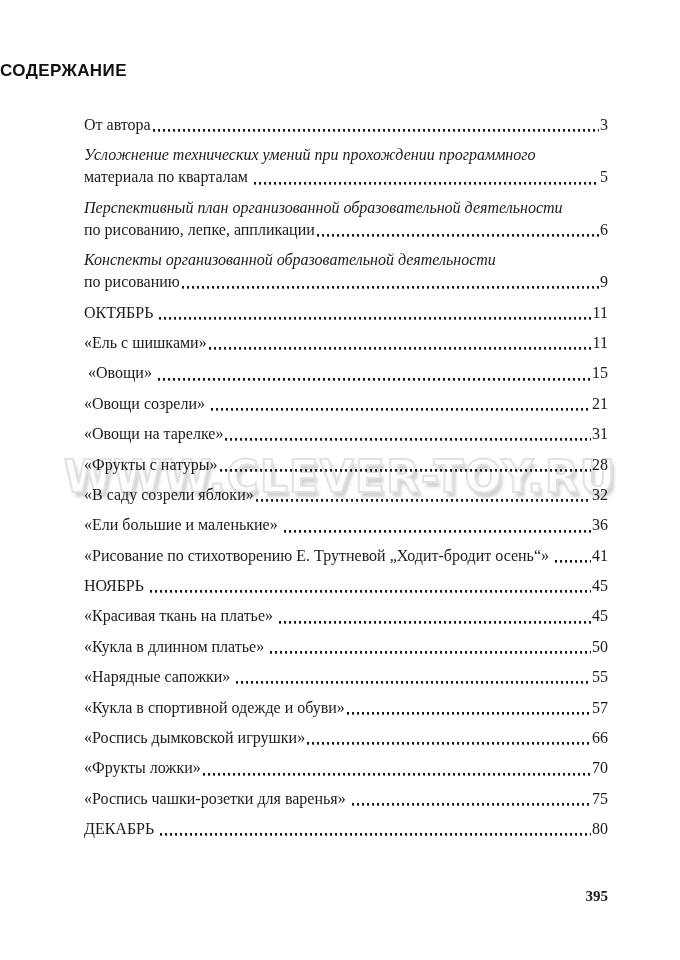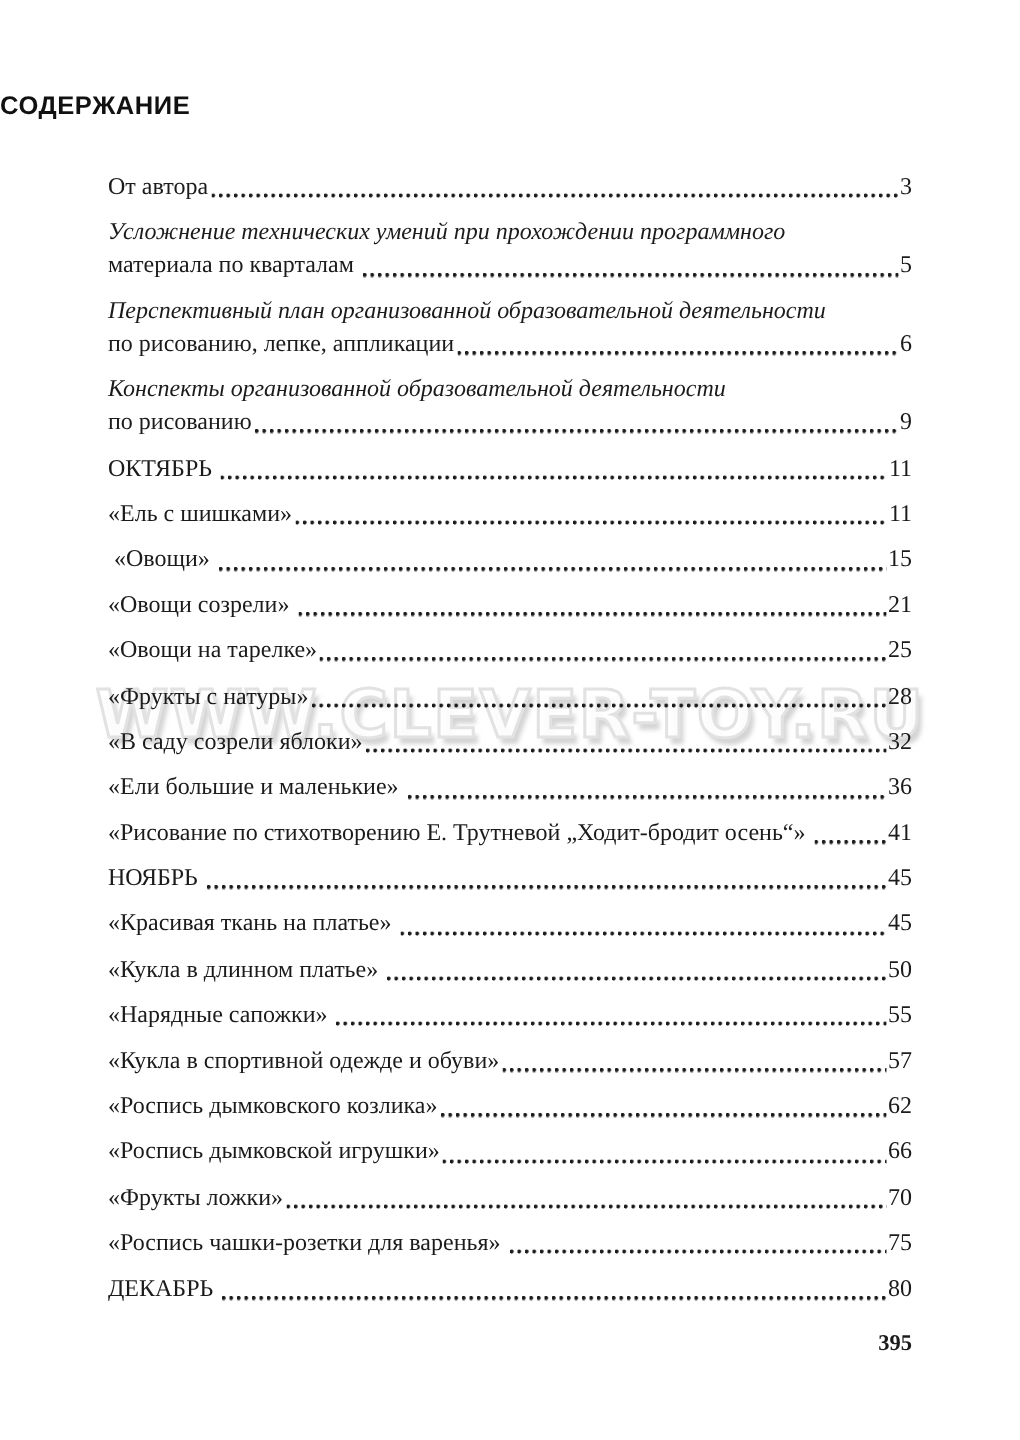"От автора" .toc { left: 72px -> 84px }
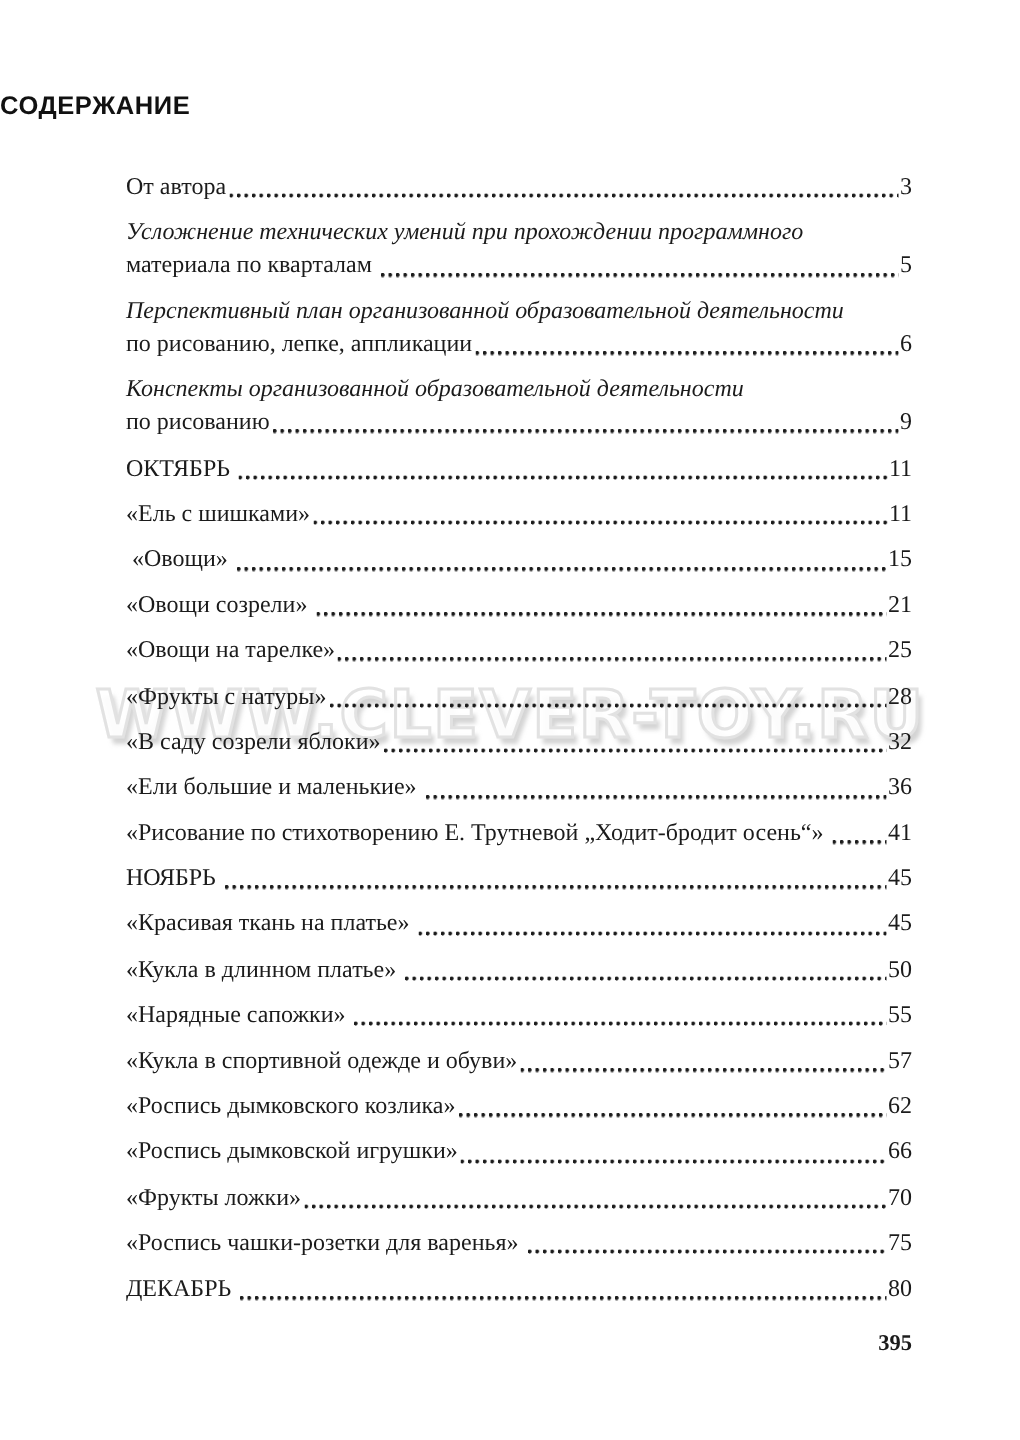"25" span.entry-page { text: 25 -> 31 }
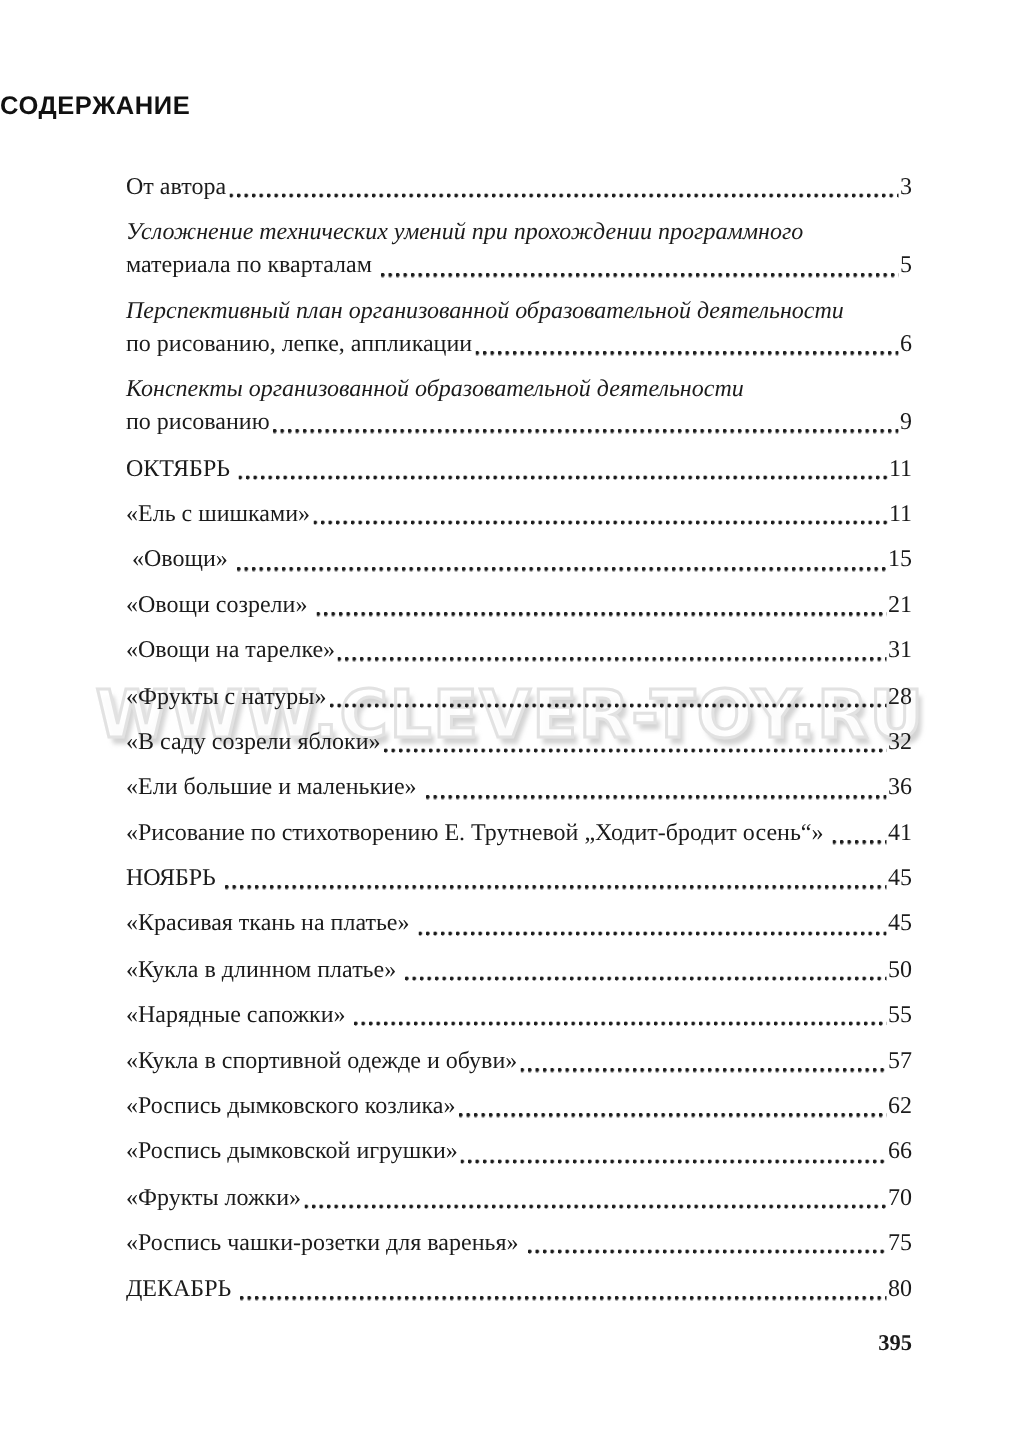"«Роспись дымковского козлика»" div.entry { html: <div> <div> <span>«Роспись дымковского козлика»</span> <span></span> <span>62</span> </div> </div> -> none }
